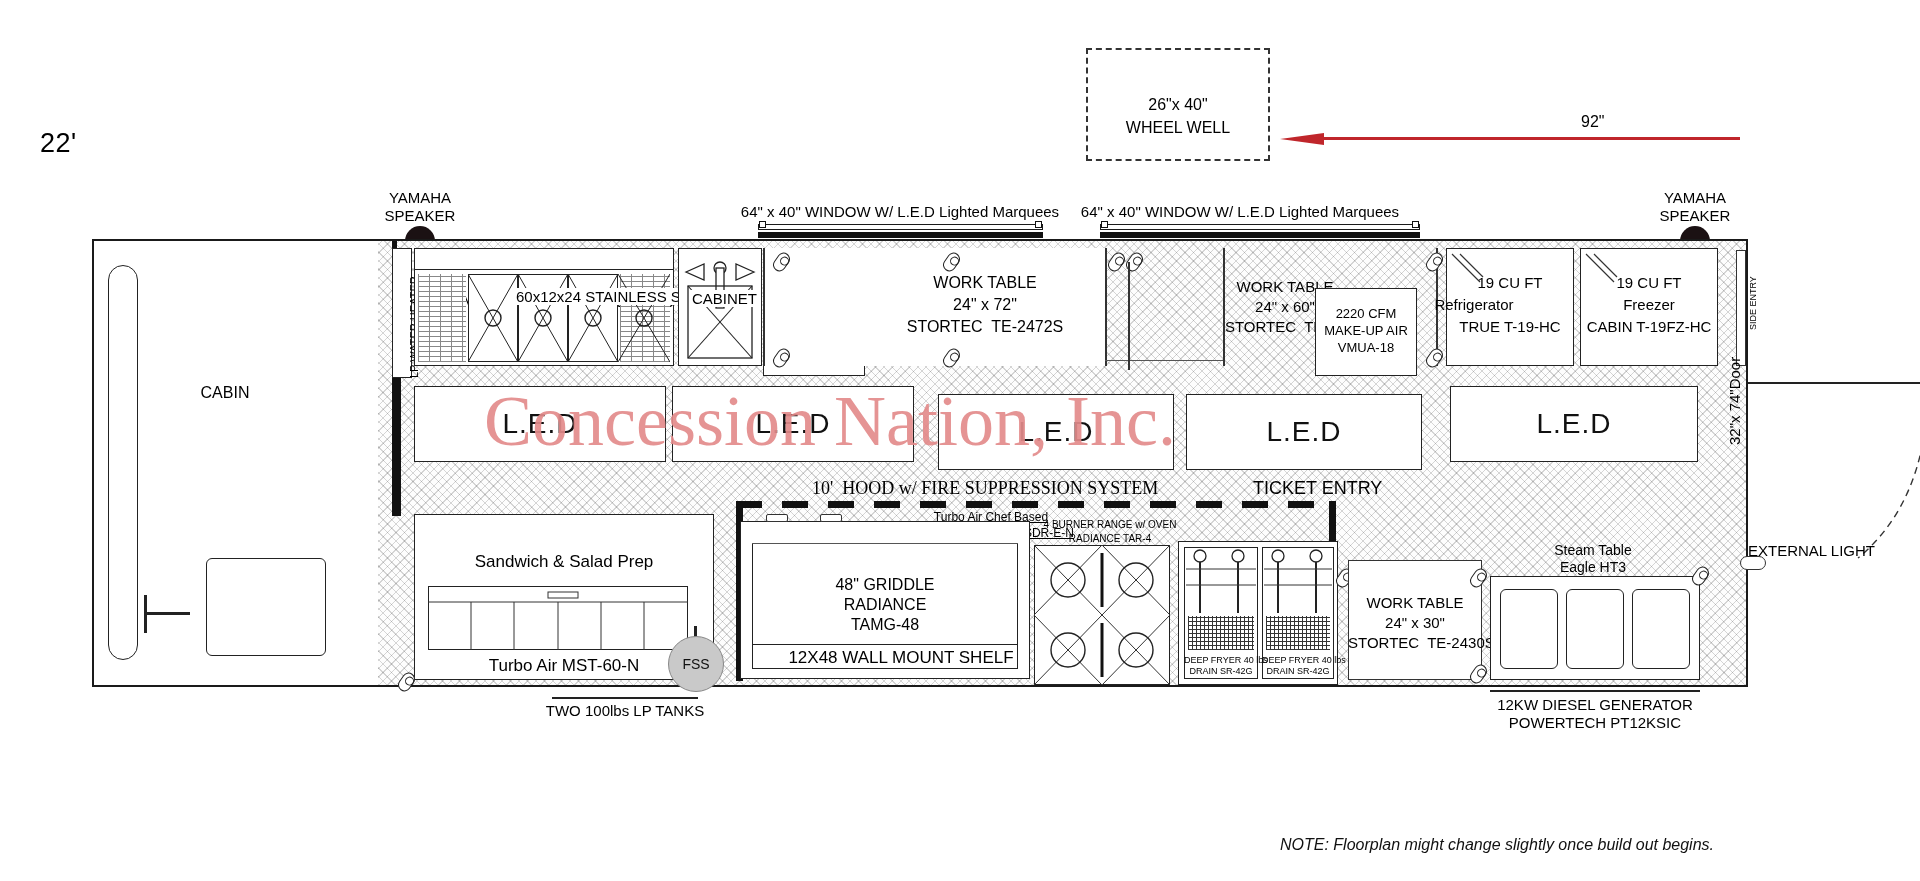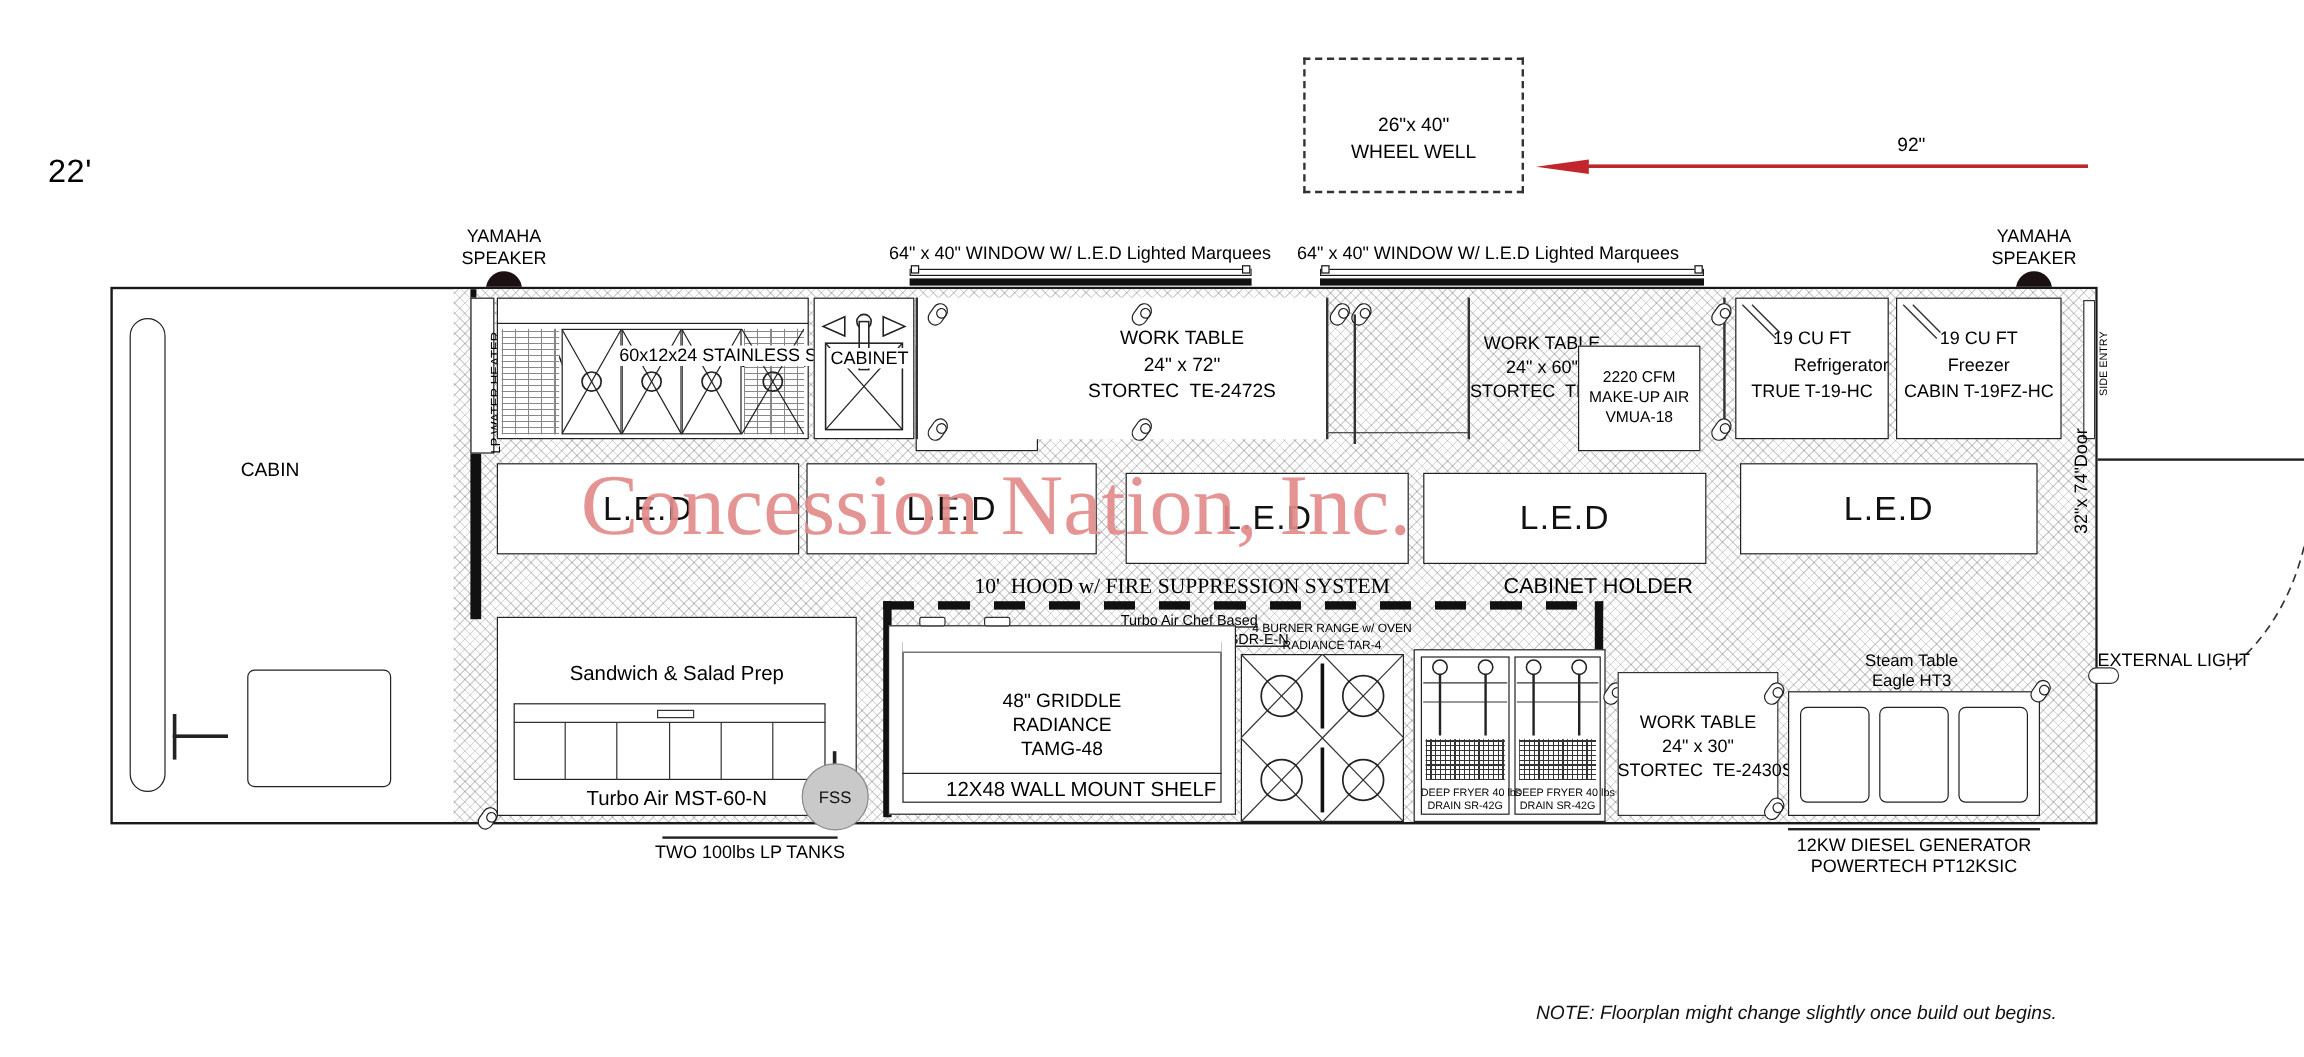"Refrigerator" div.txt { left: 1446px -> 1410px; text-align: right -> none }
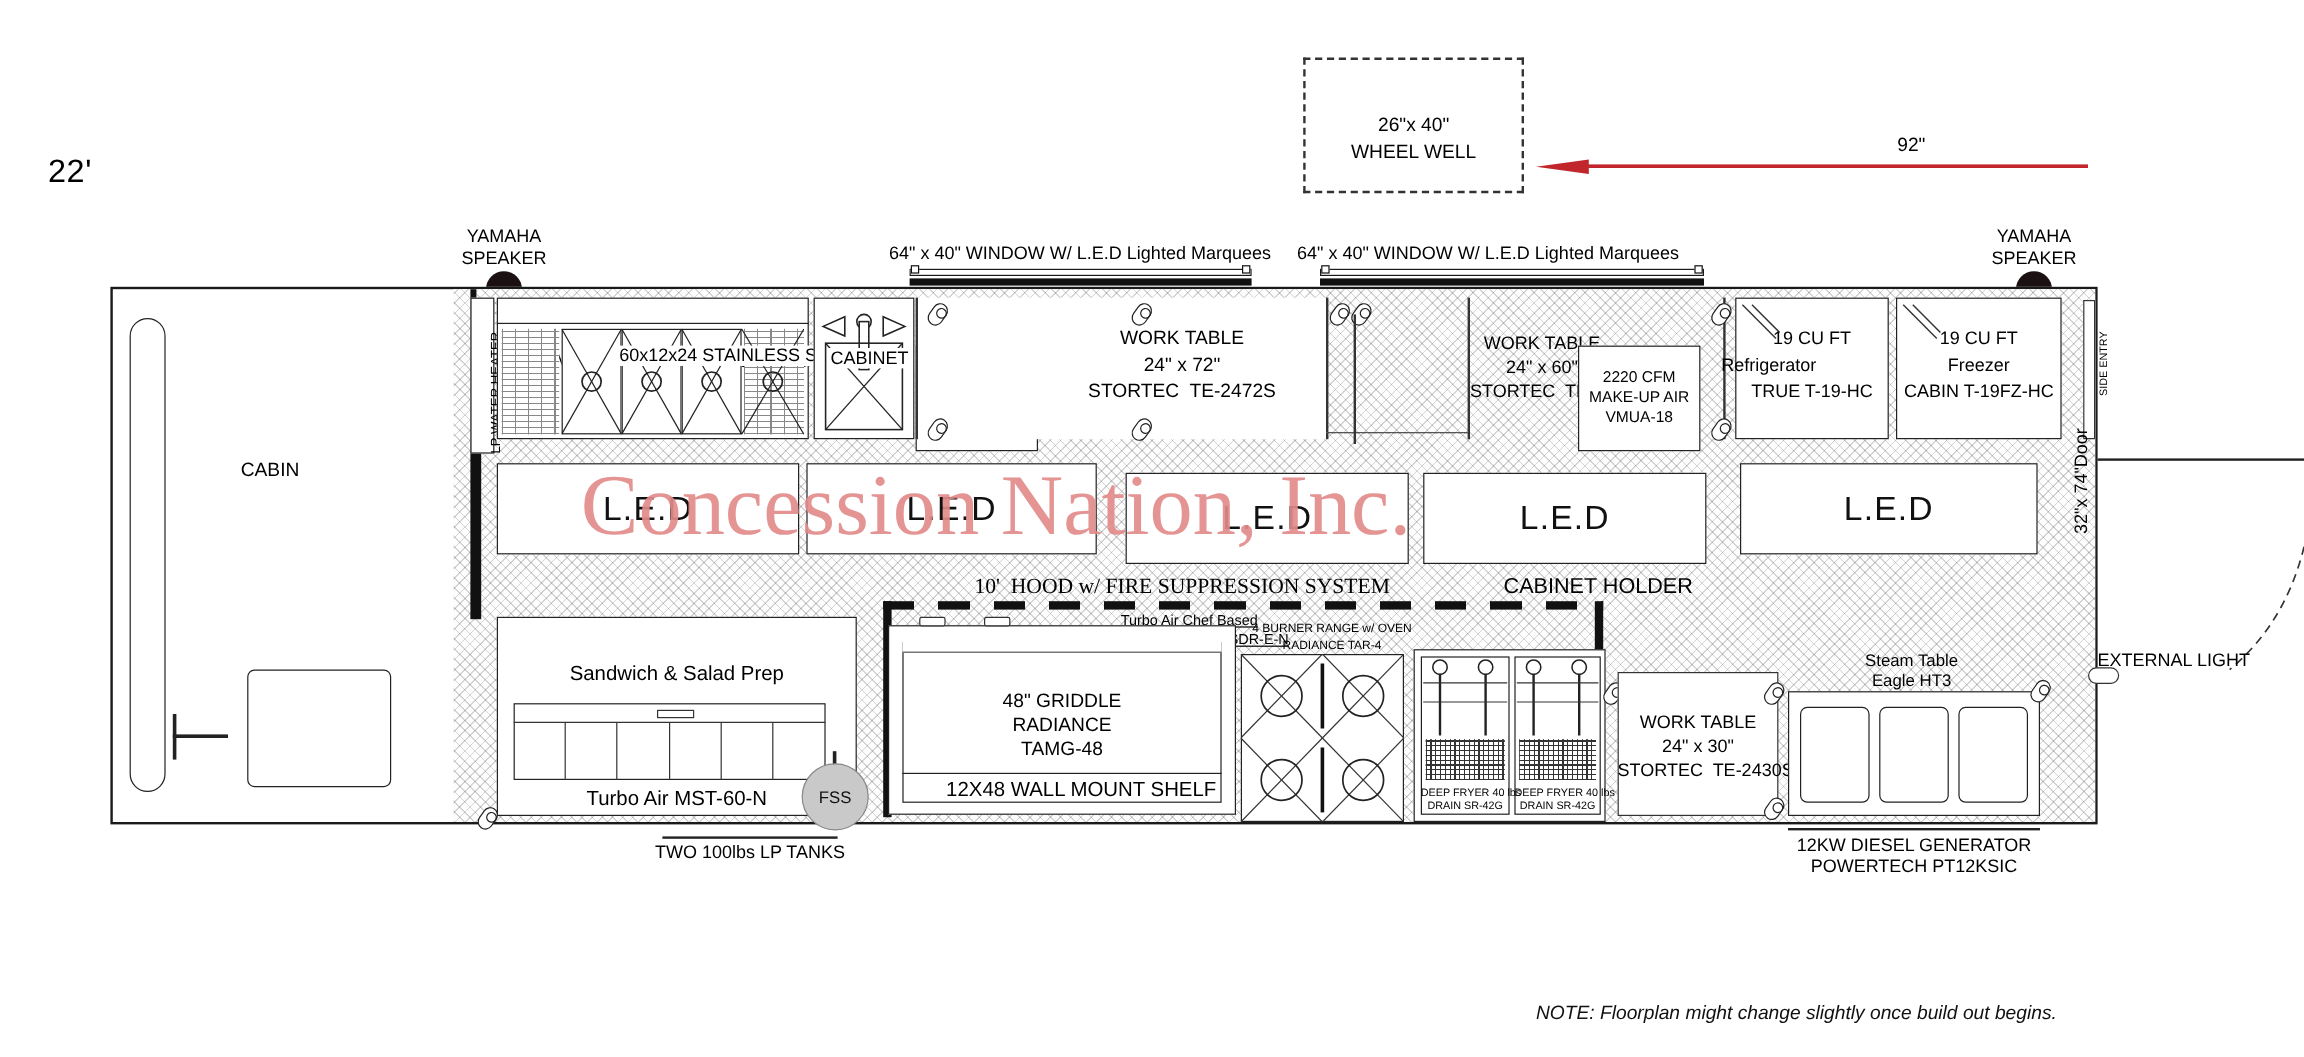"CABINET HOLDER" div.txt { text: CABINET HOLDER -> TICKET ENTRY }
